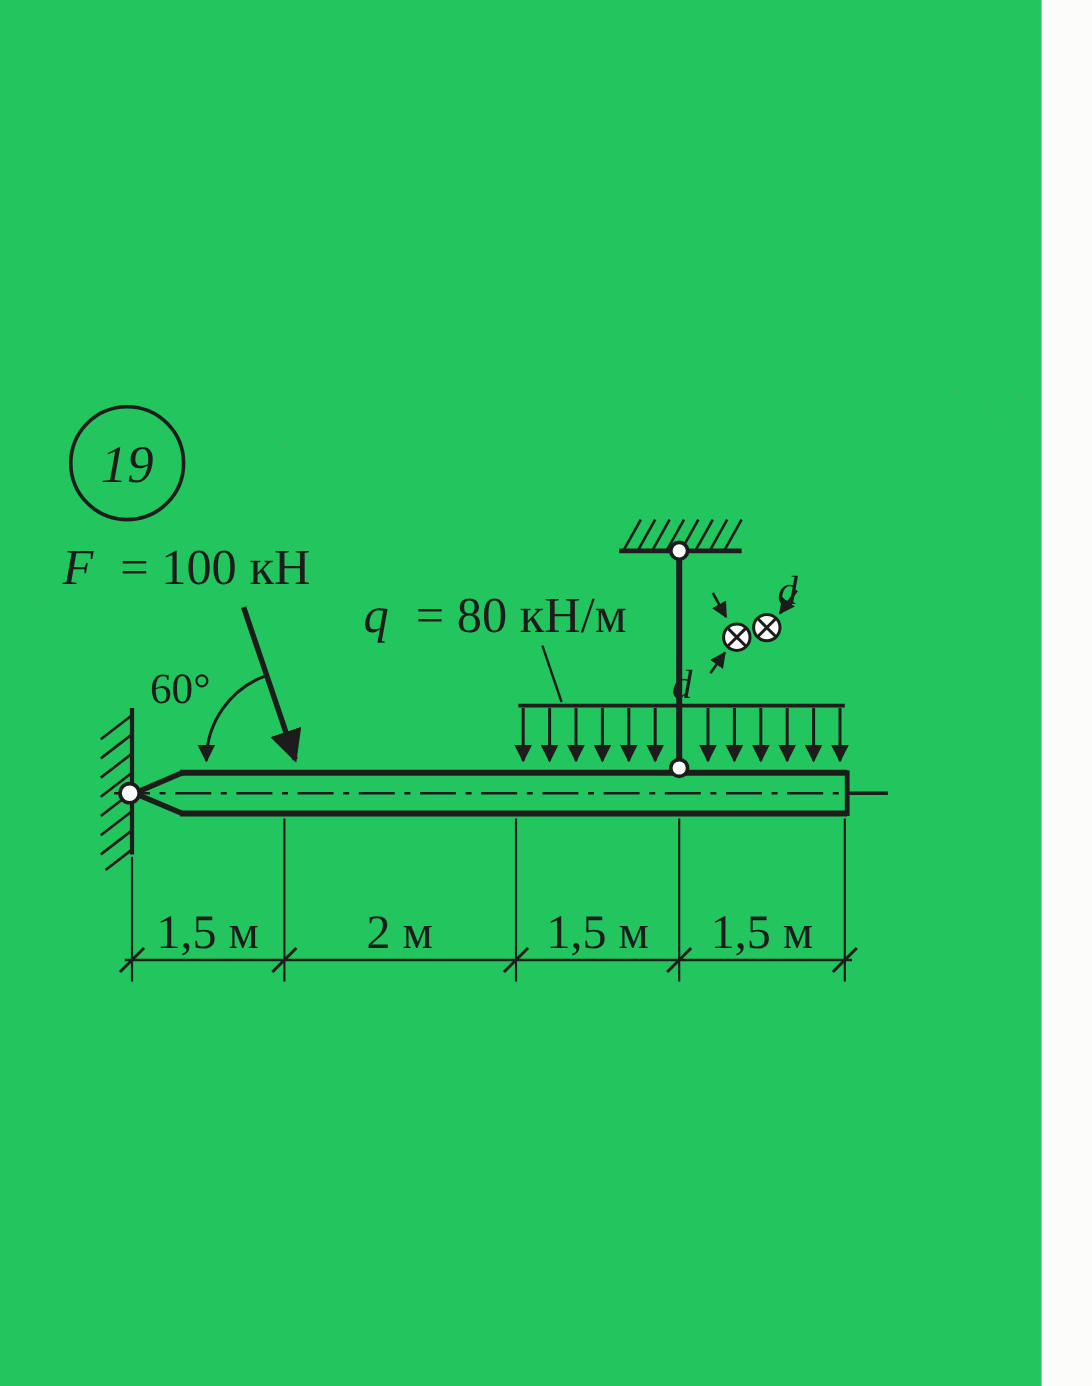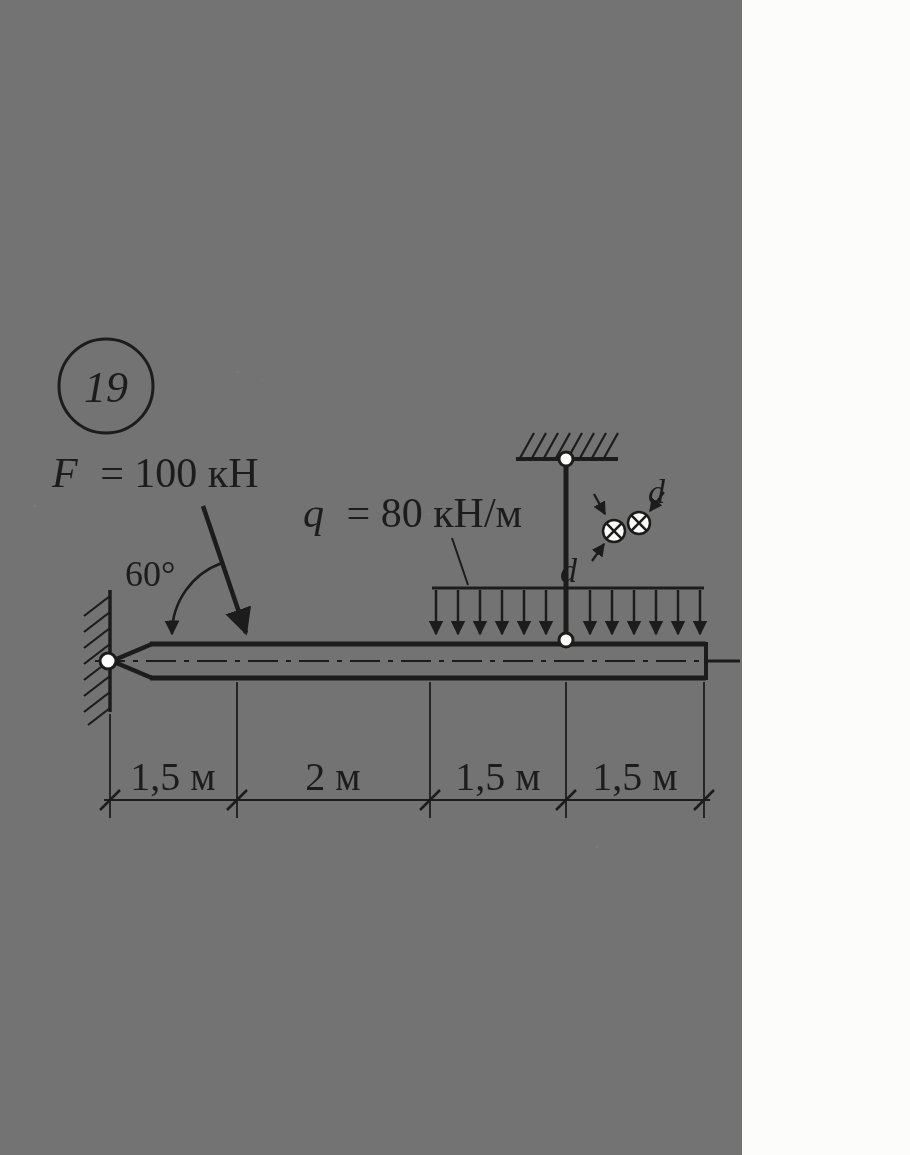"19" .page { background: #737373 -> #22c55e; width: 742px -> 868px }
